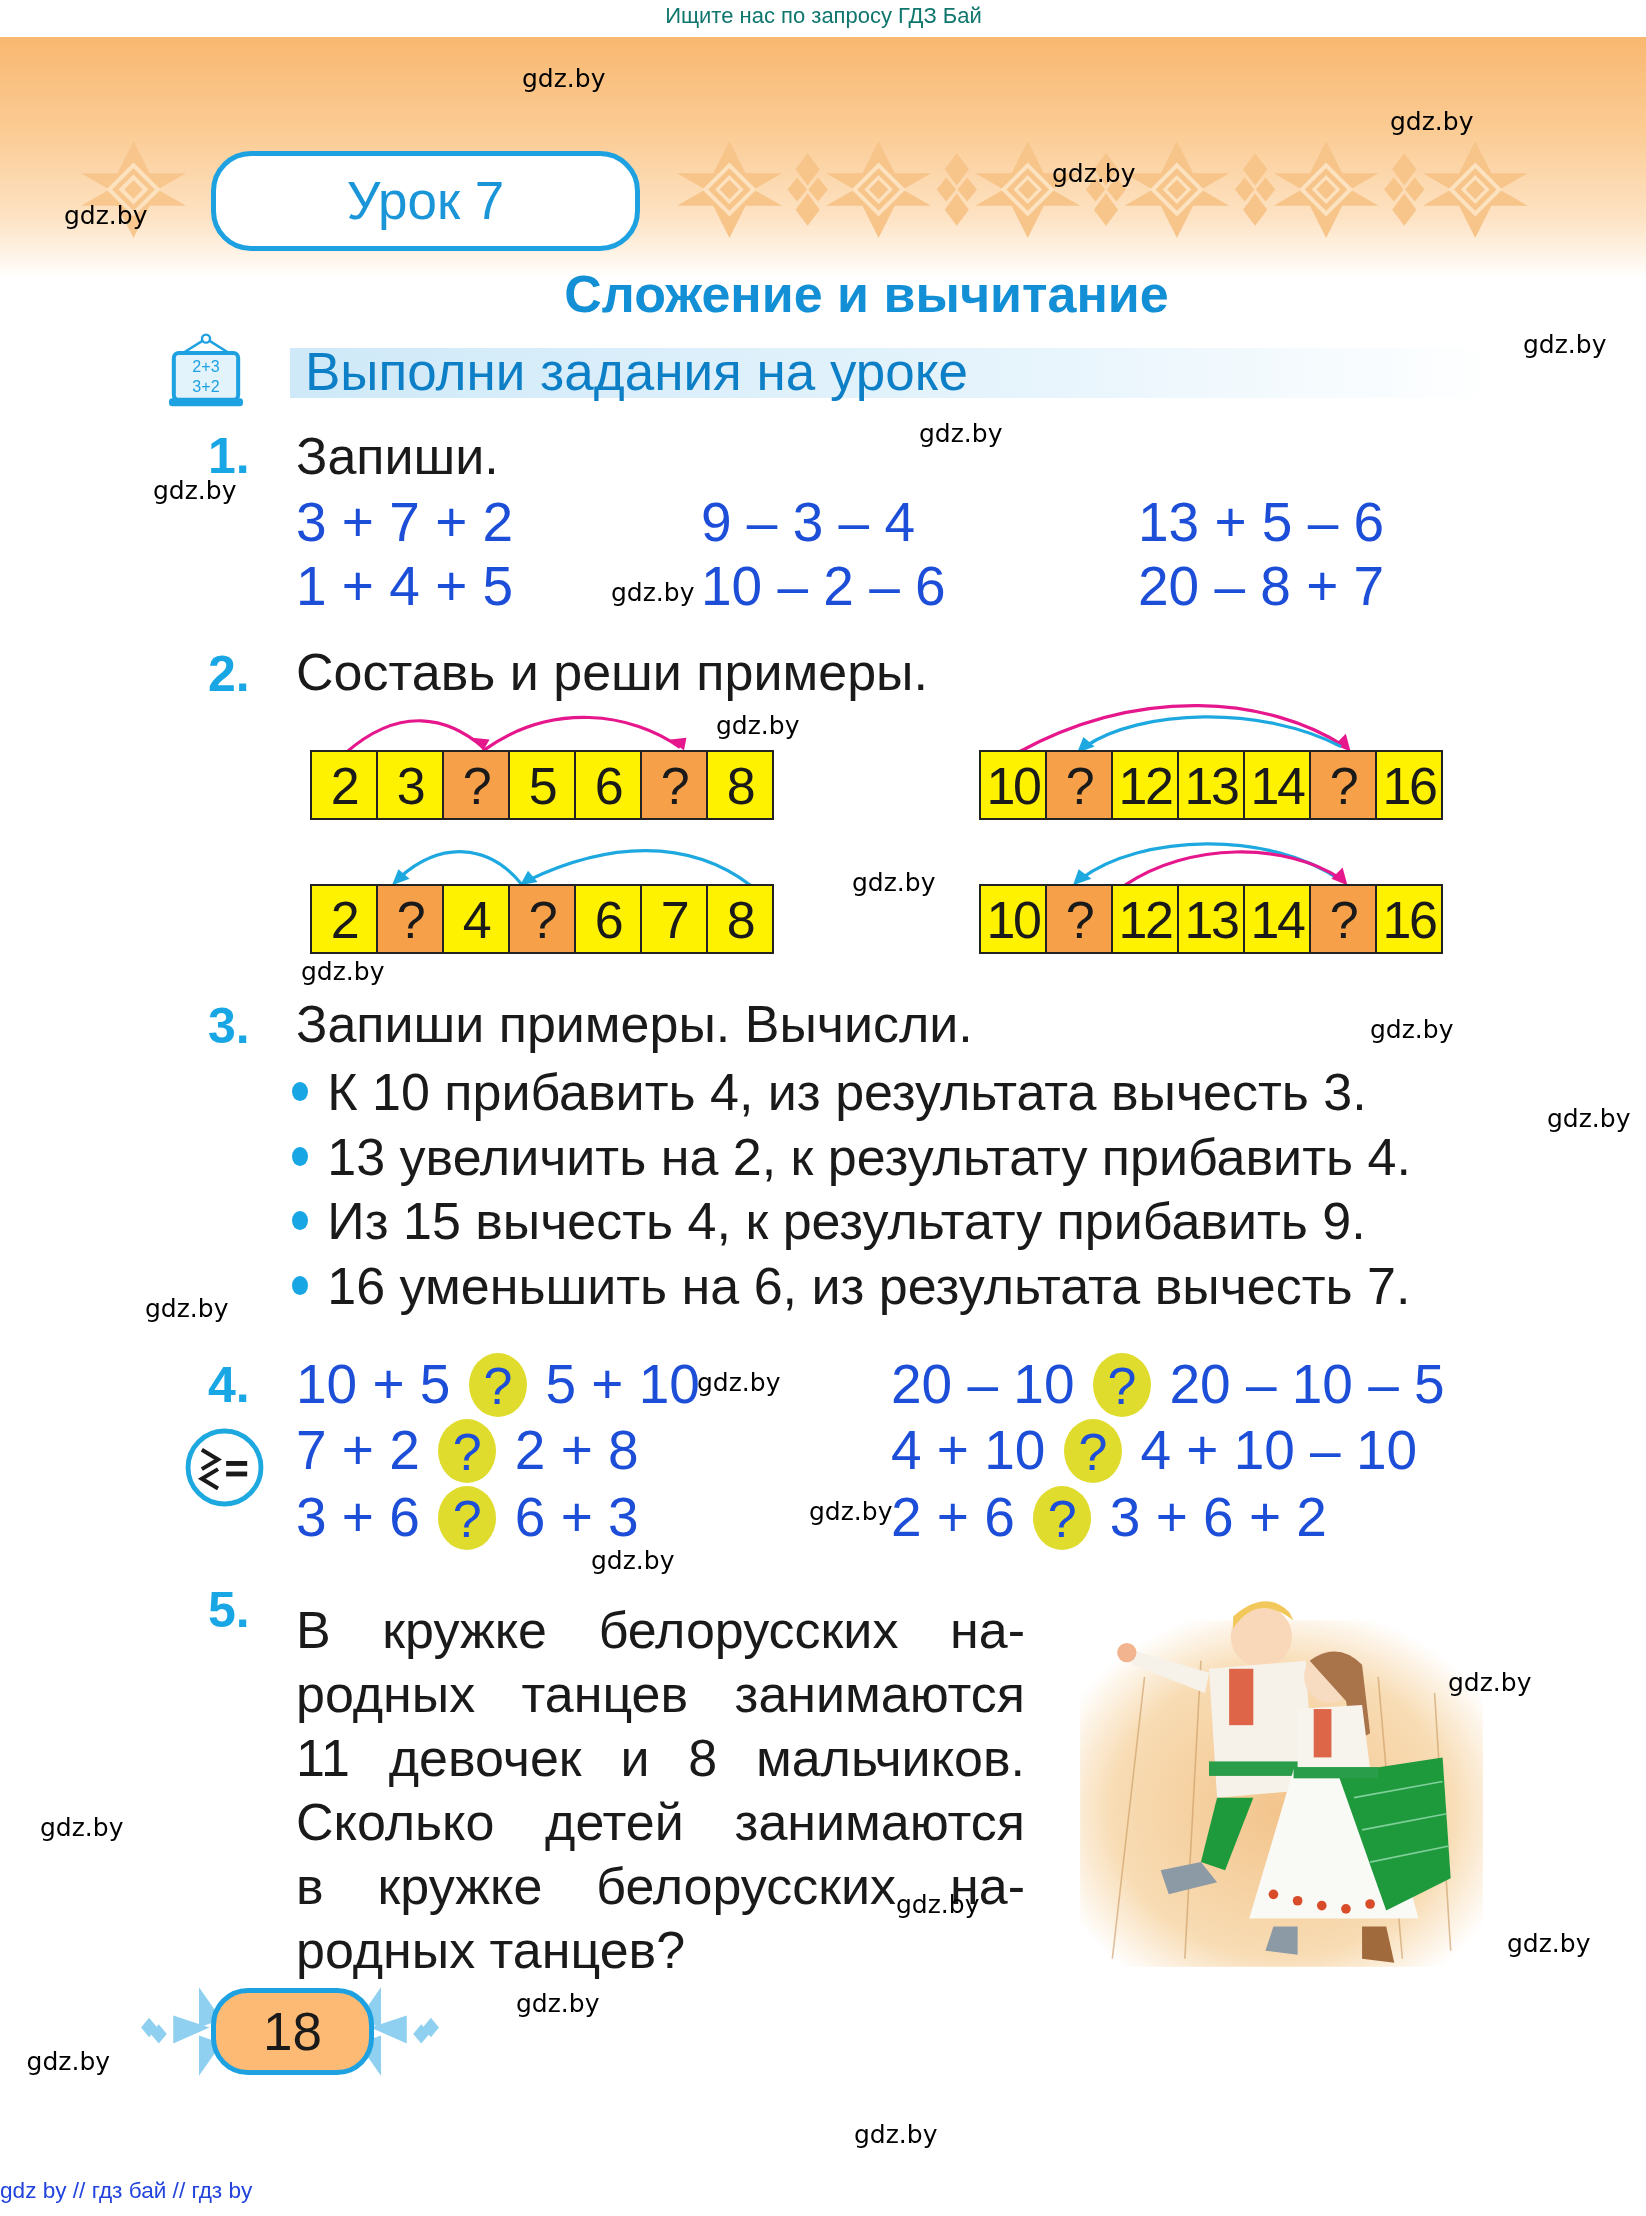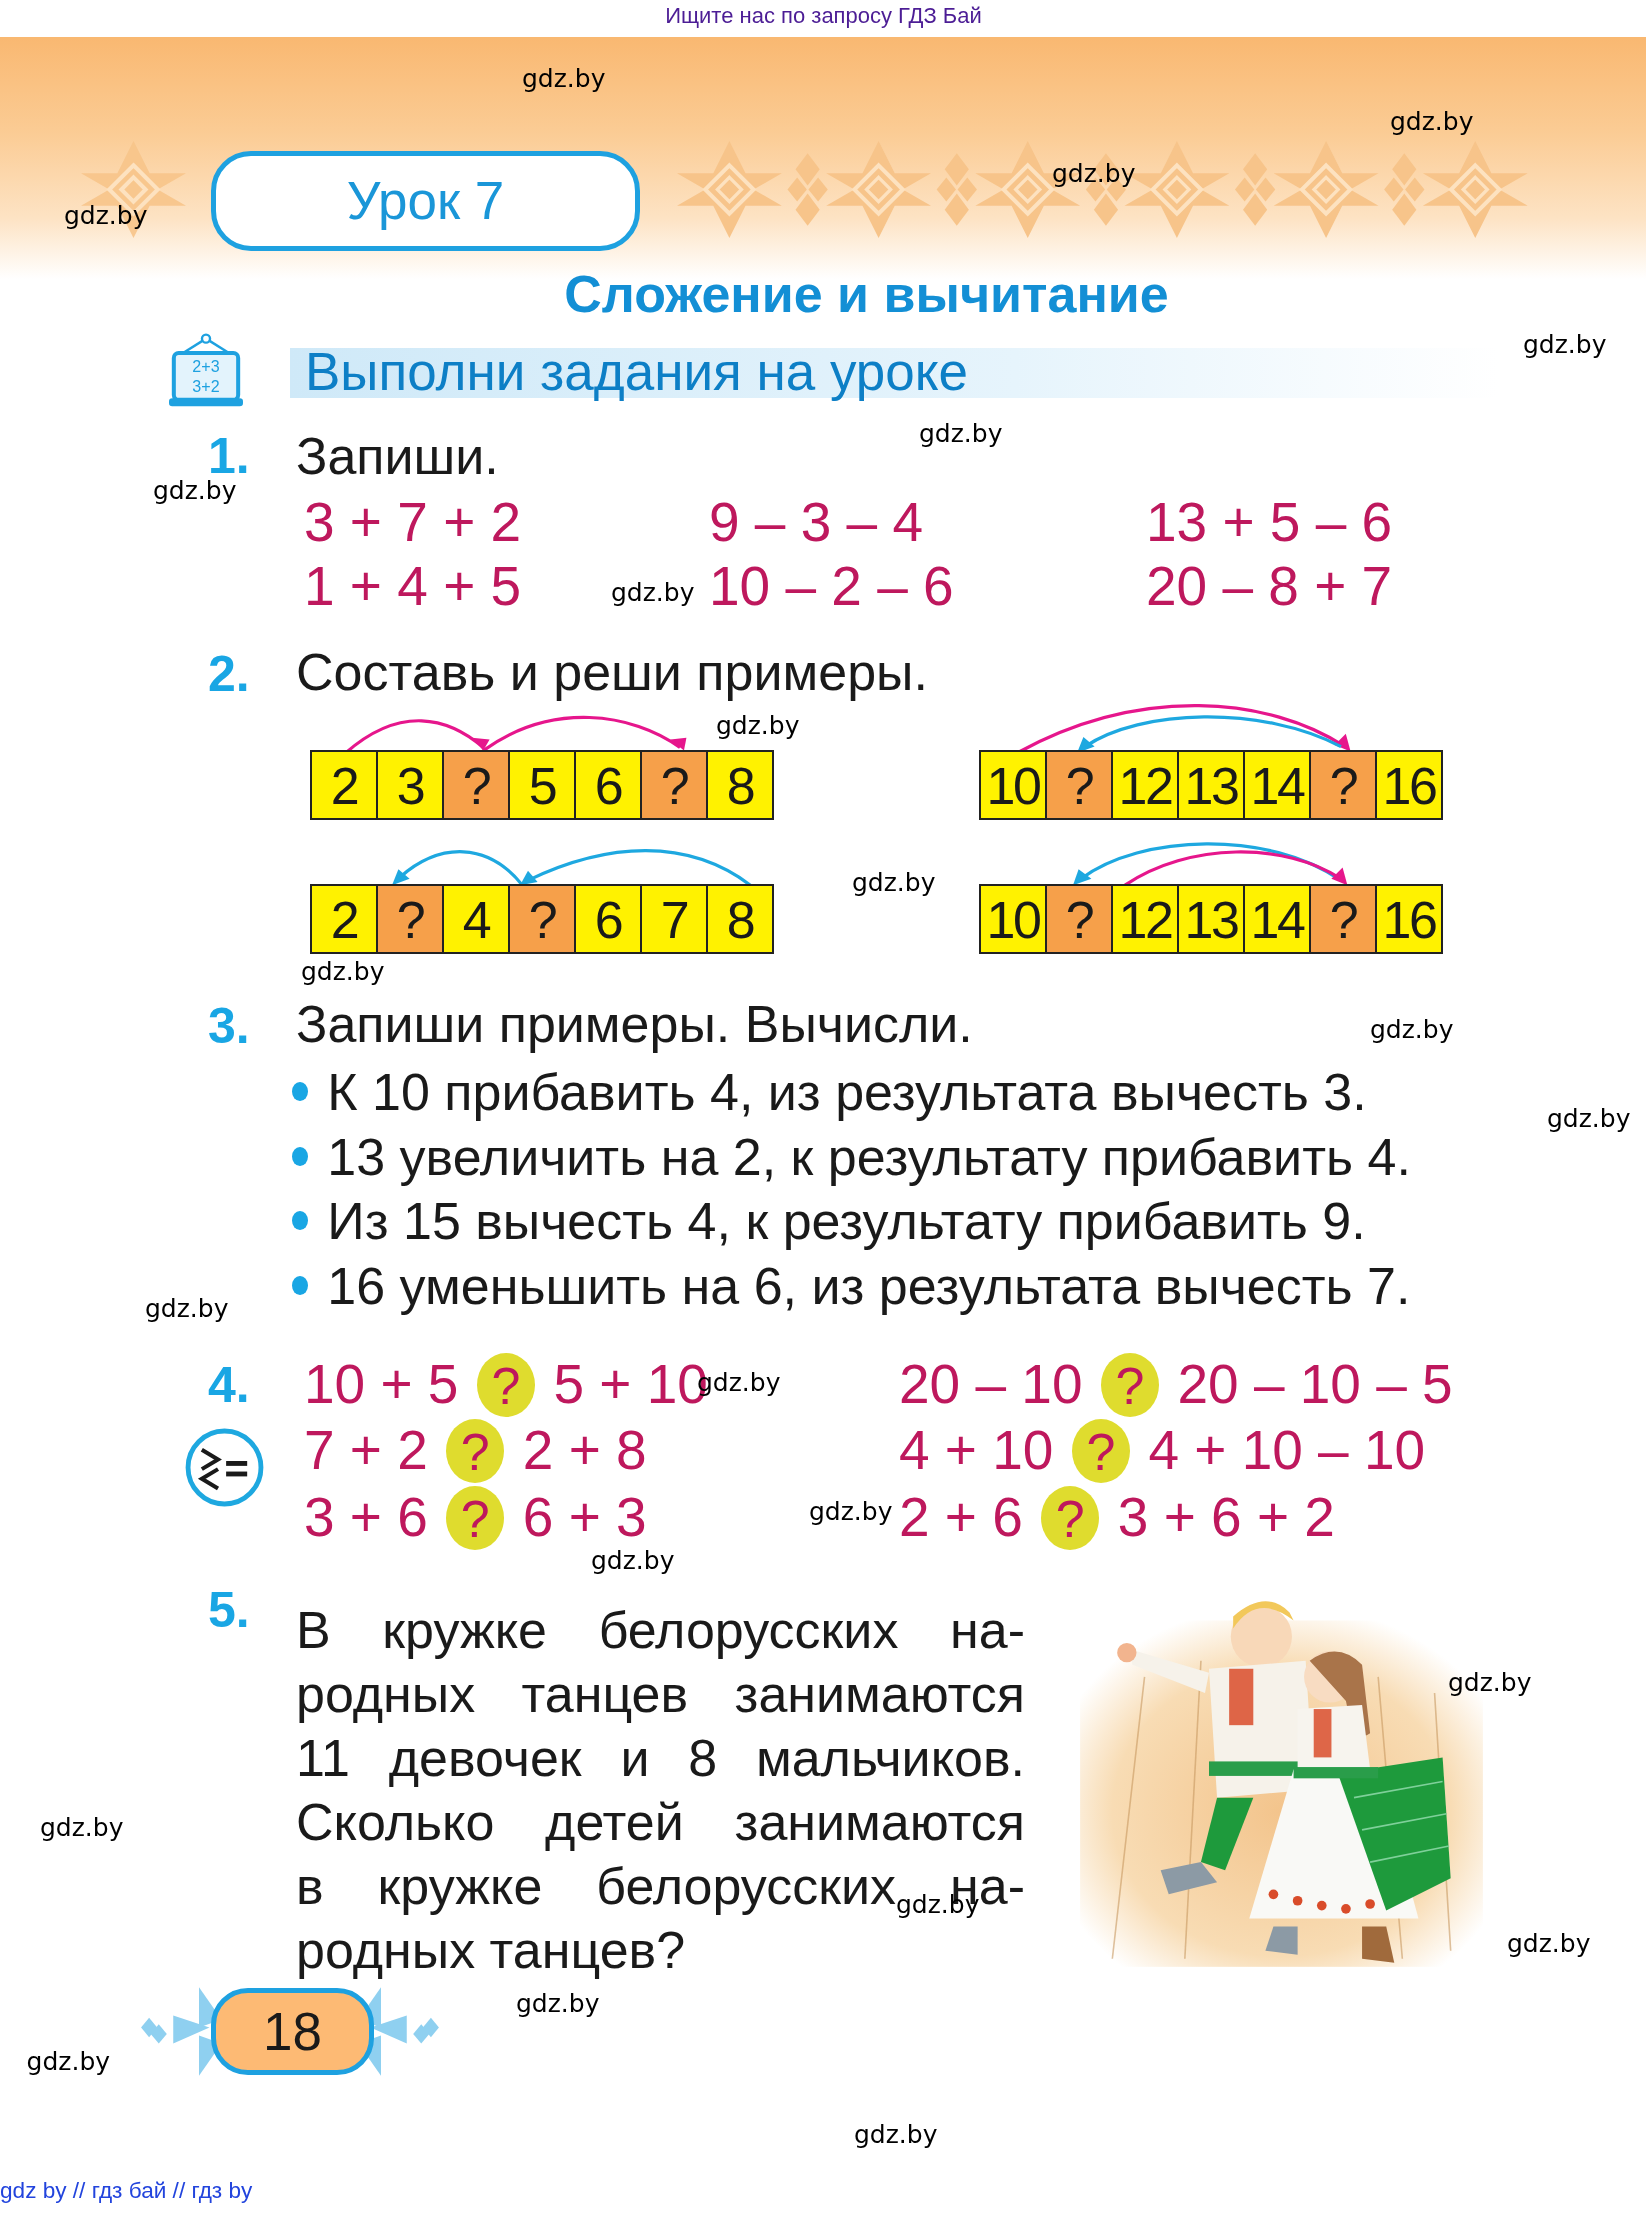"Ищите нас по запросу ГДЗ" .top-banner { color: #4c1d95 -> #0f766e }
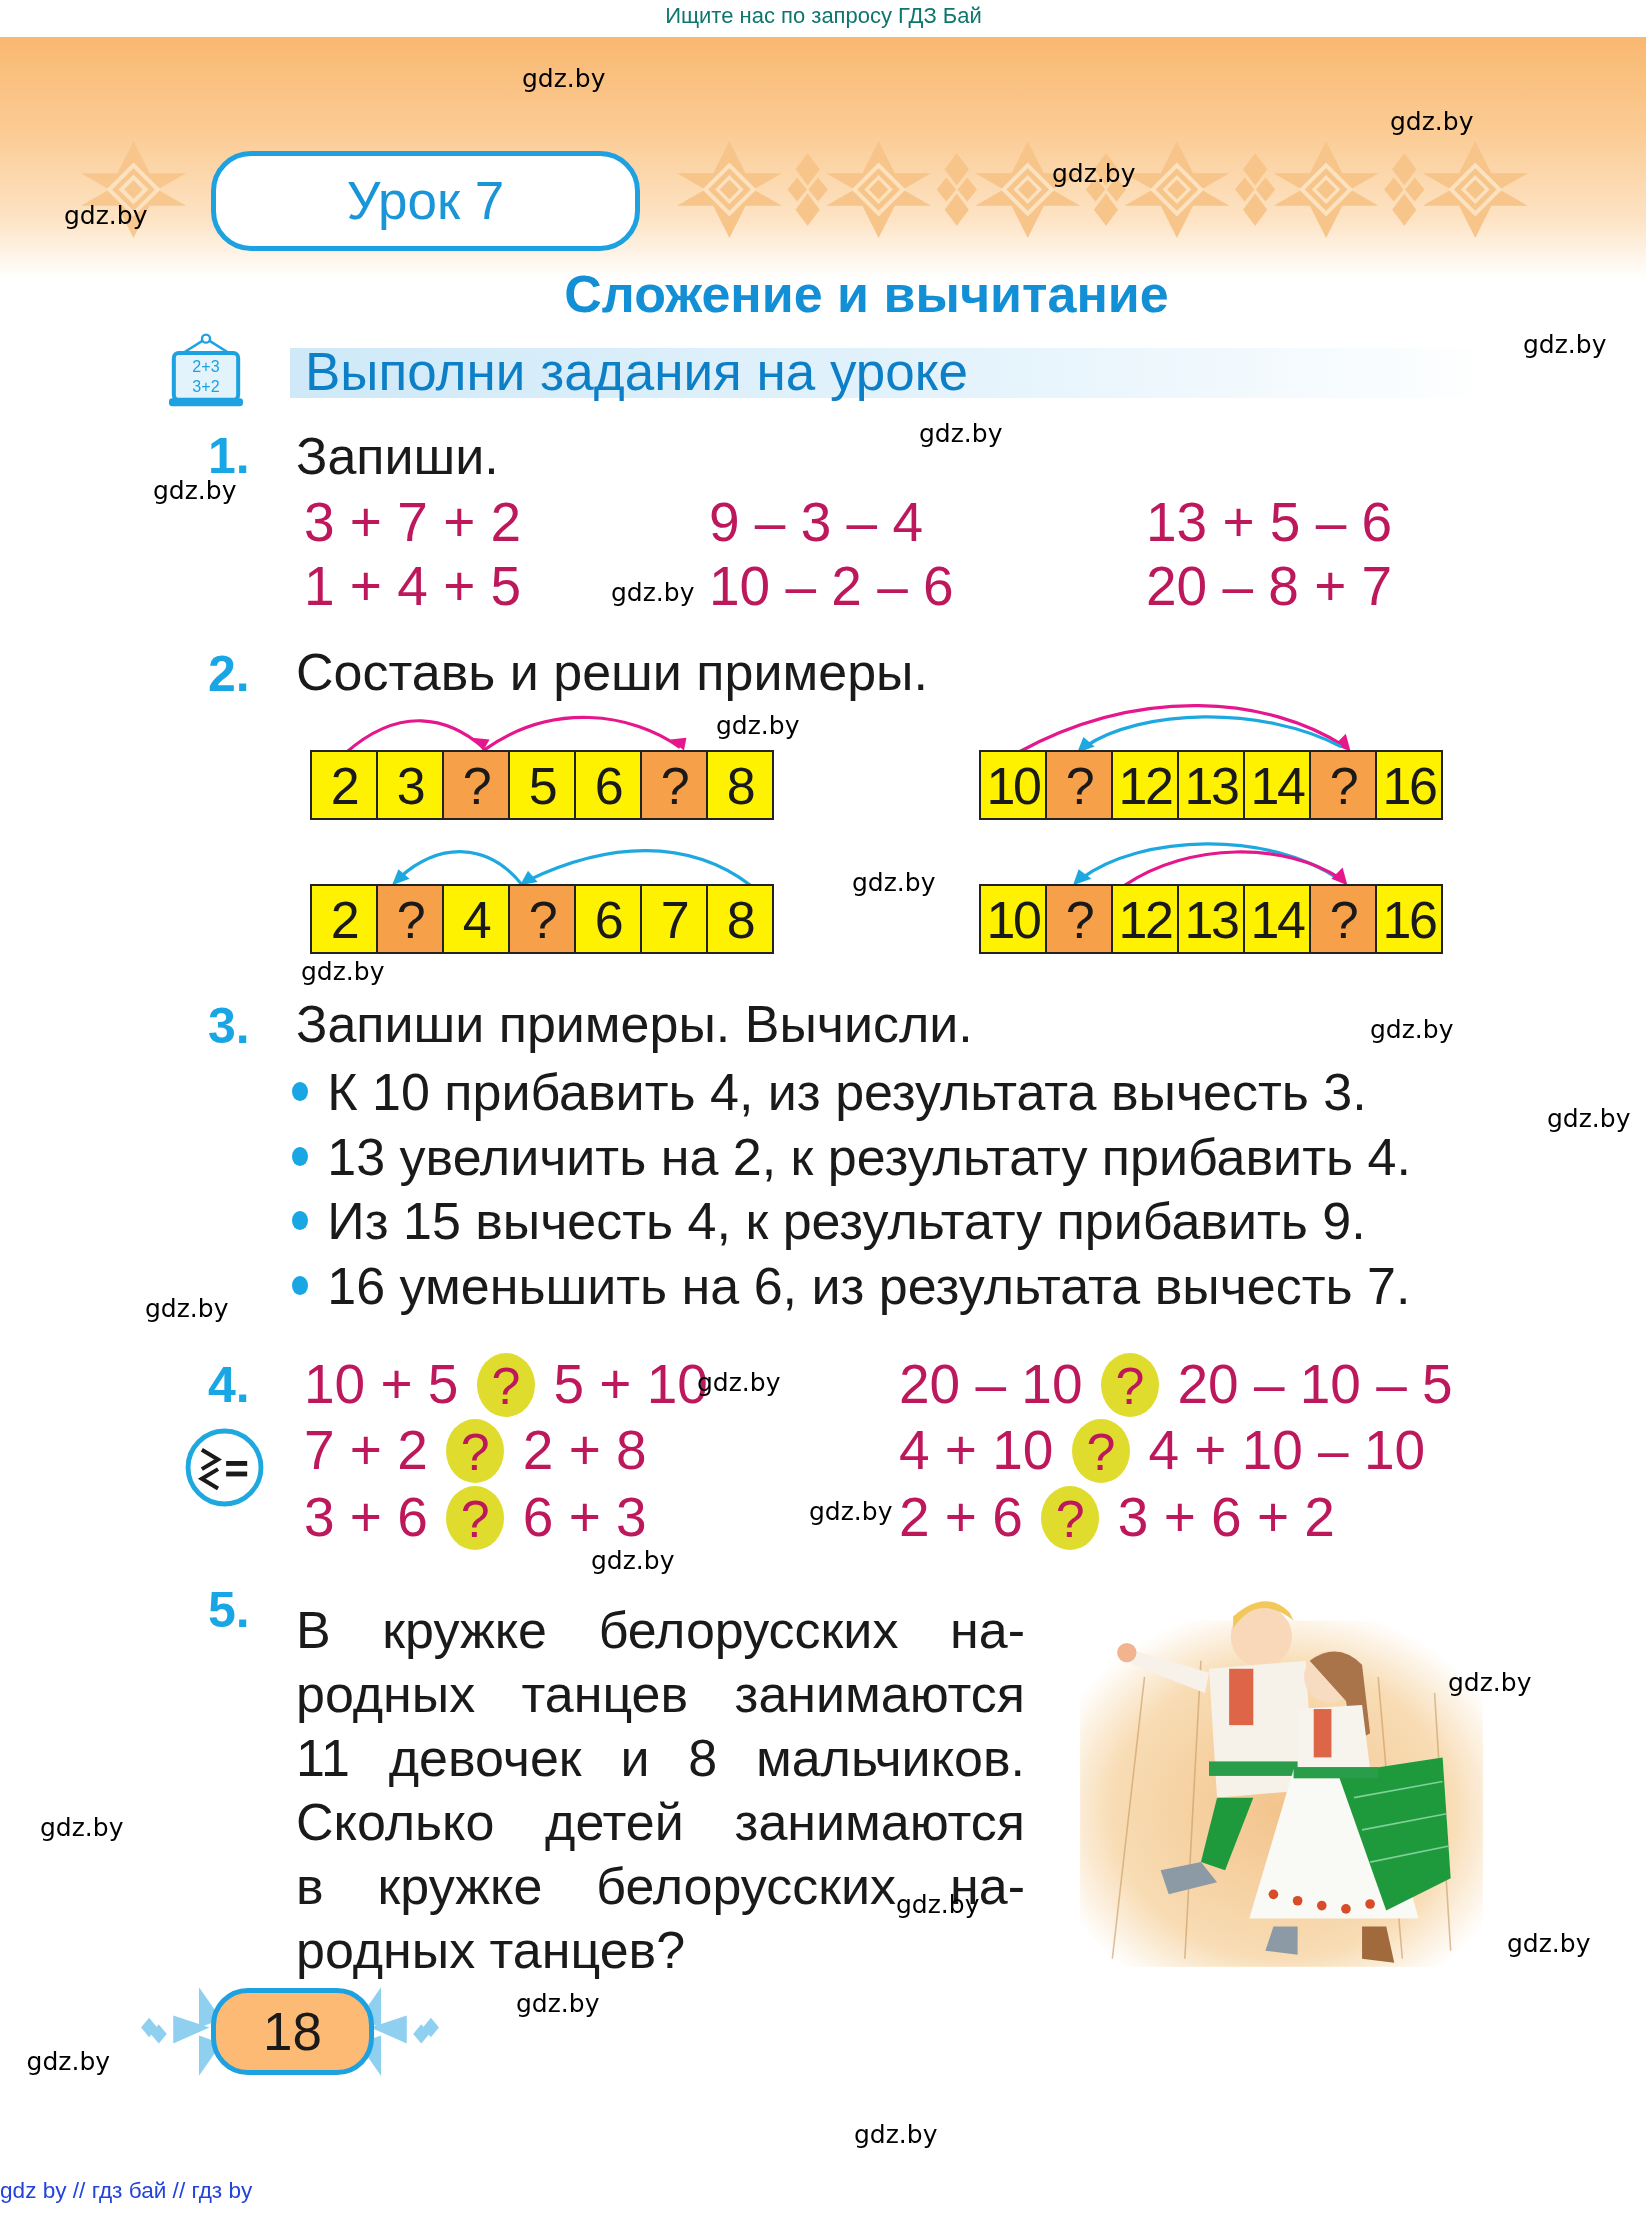"3 + 7 + 2" .expr { color: #be185d -> #1d4ed8; margin-left: 8px -> none }
